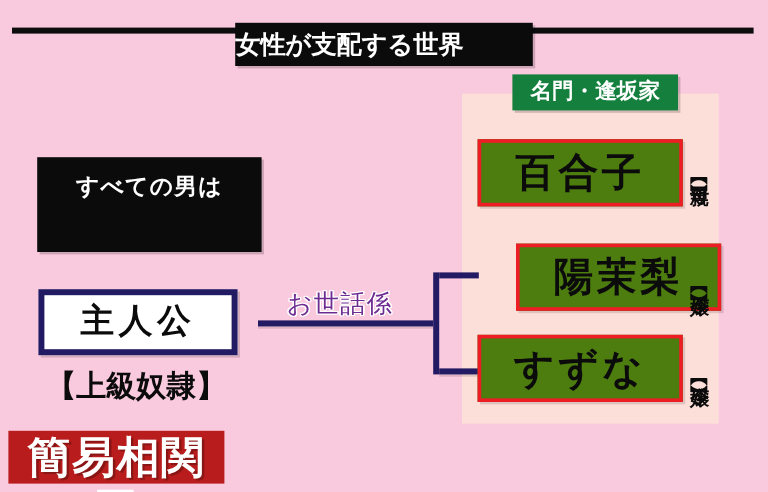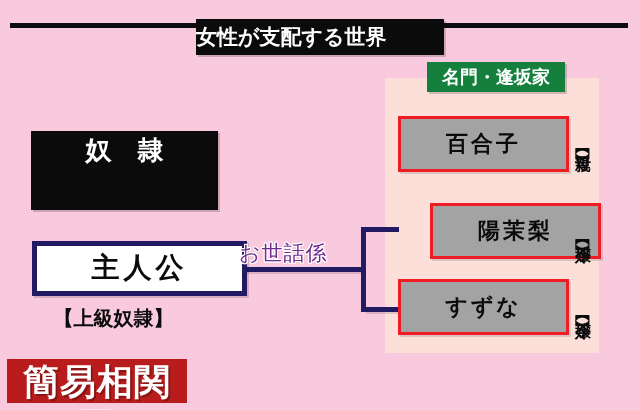"すべての男は" div.slave-line1 { html: none -> <div>すべての男は</div> }
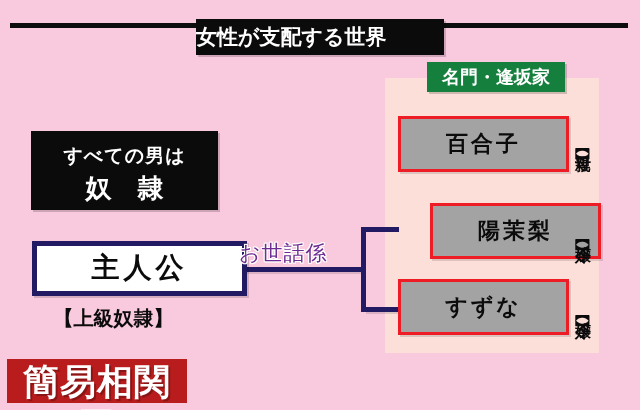"百合子" .member-box { background: #a3a3a3 -> #4d7c0f; font-size: 22px -> 33px }
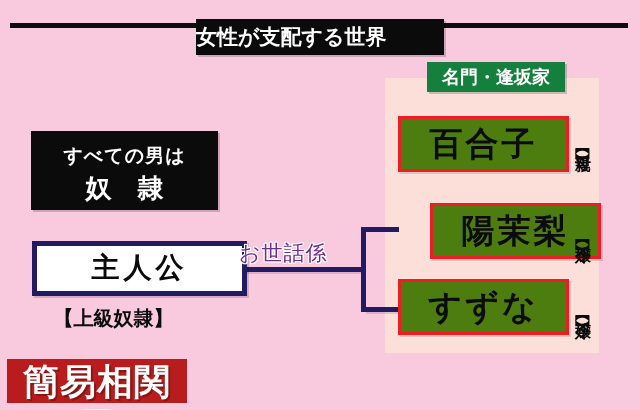"奴 隷" div.slave-line2 { html: <div>奴 隷</div> -> none }
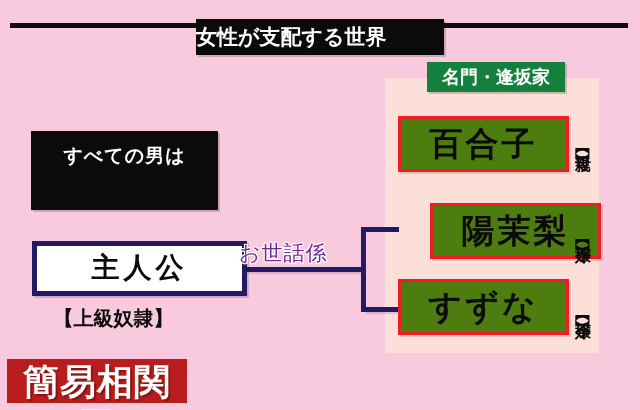"主人公" .protagonist-box { width: 215px -> 166px }
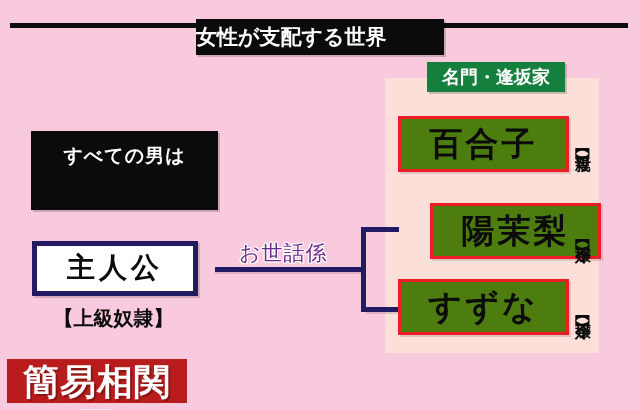"【上級奴隷】" .protagonist-rank { font-size: 20px -> 25px }
